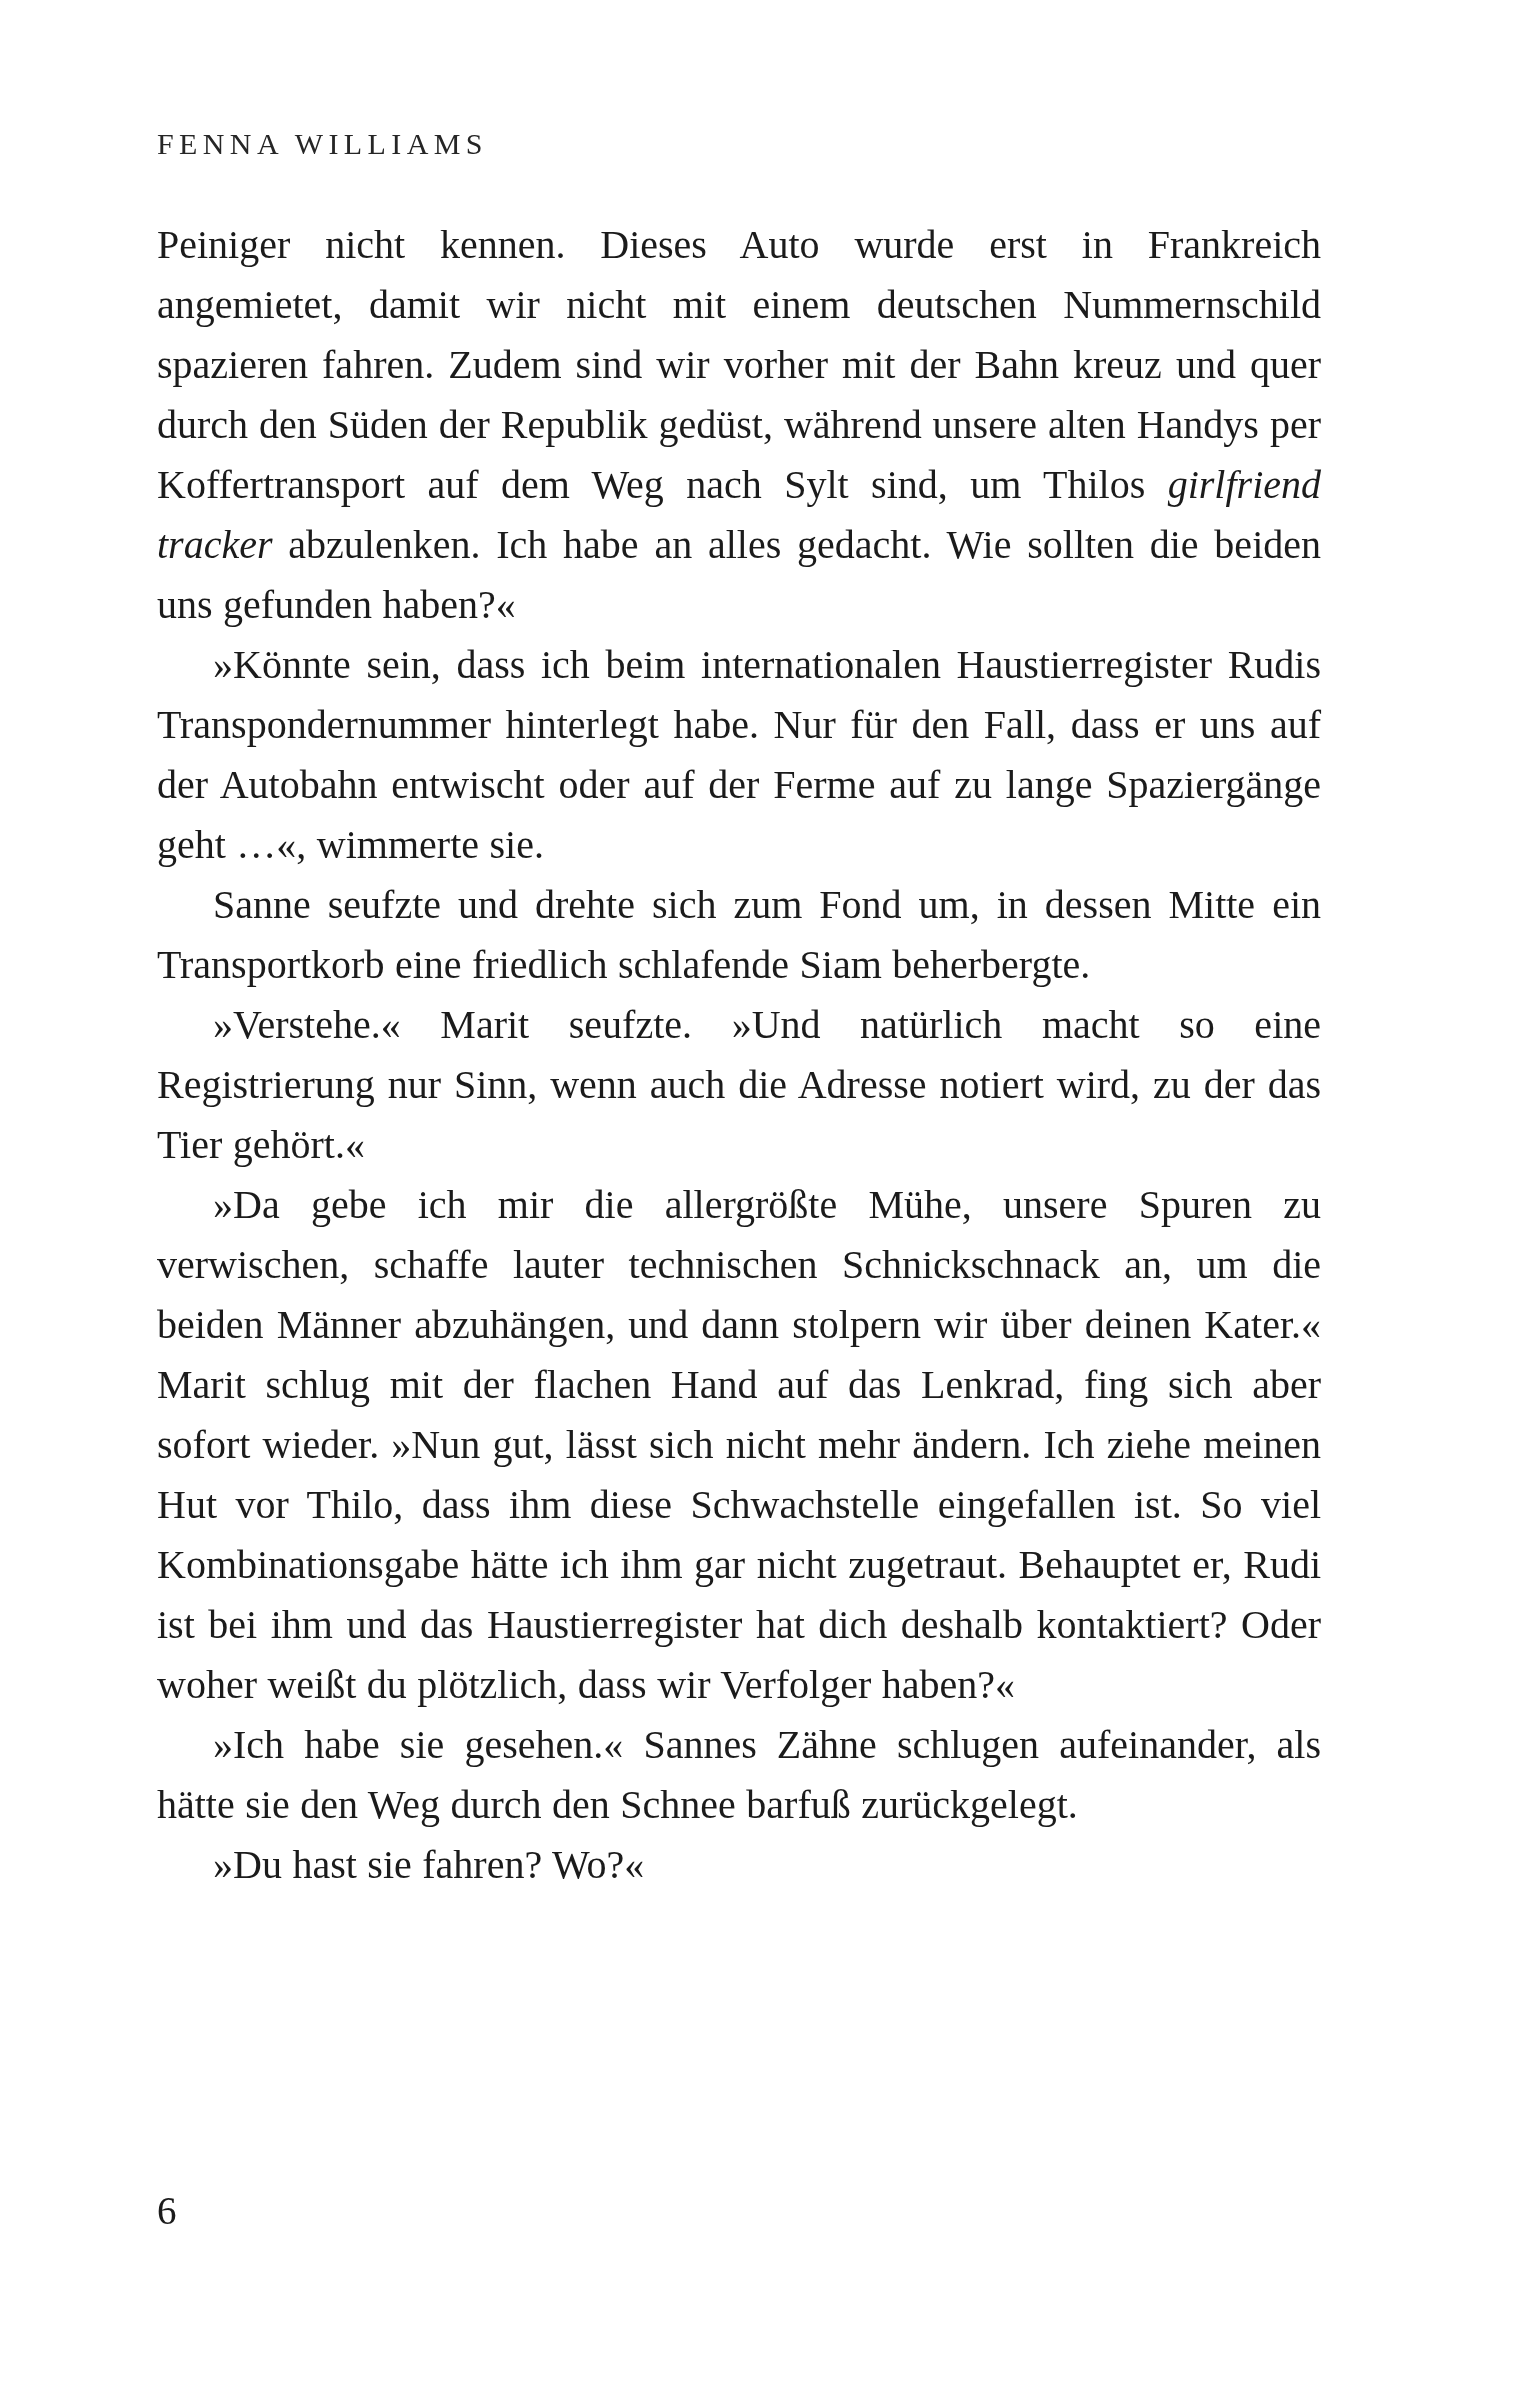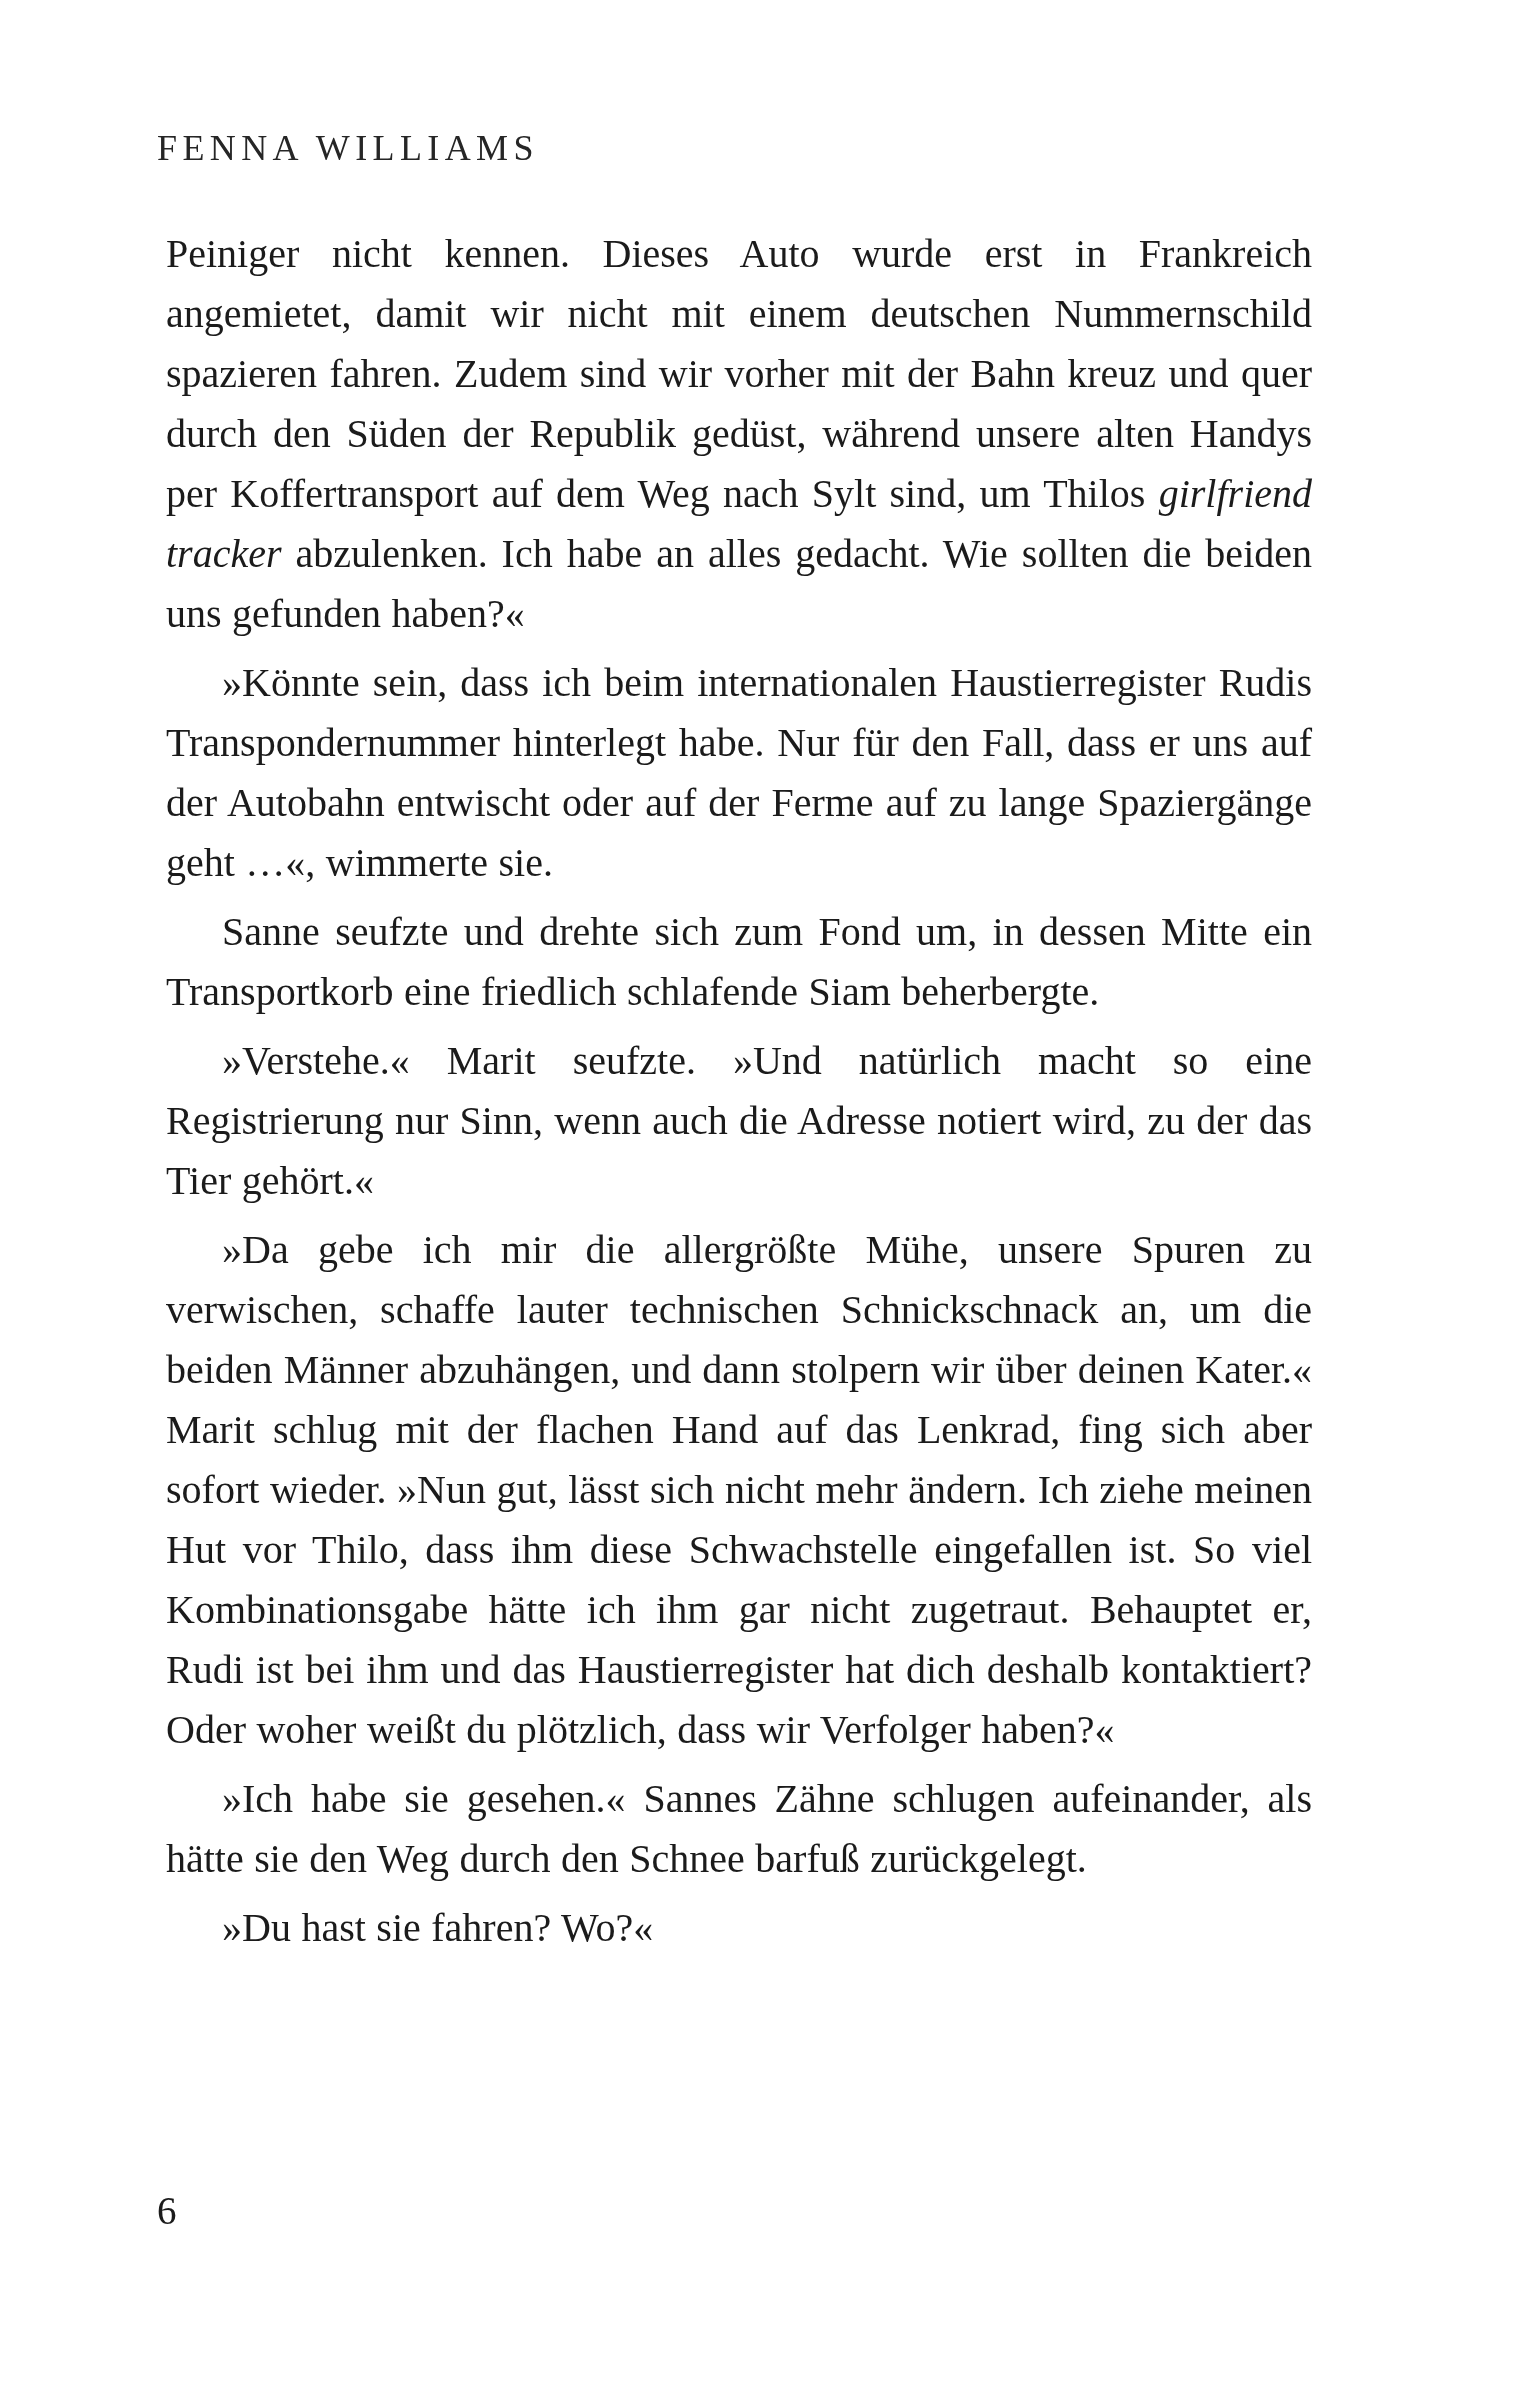"FENNA WILLIAMS" .running-head { font-size: 36px -> 30px }
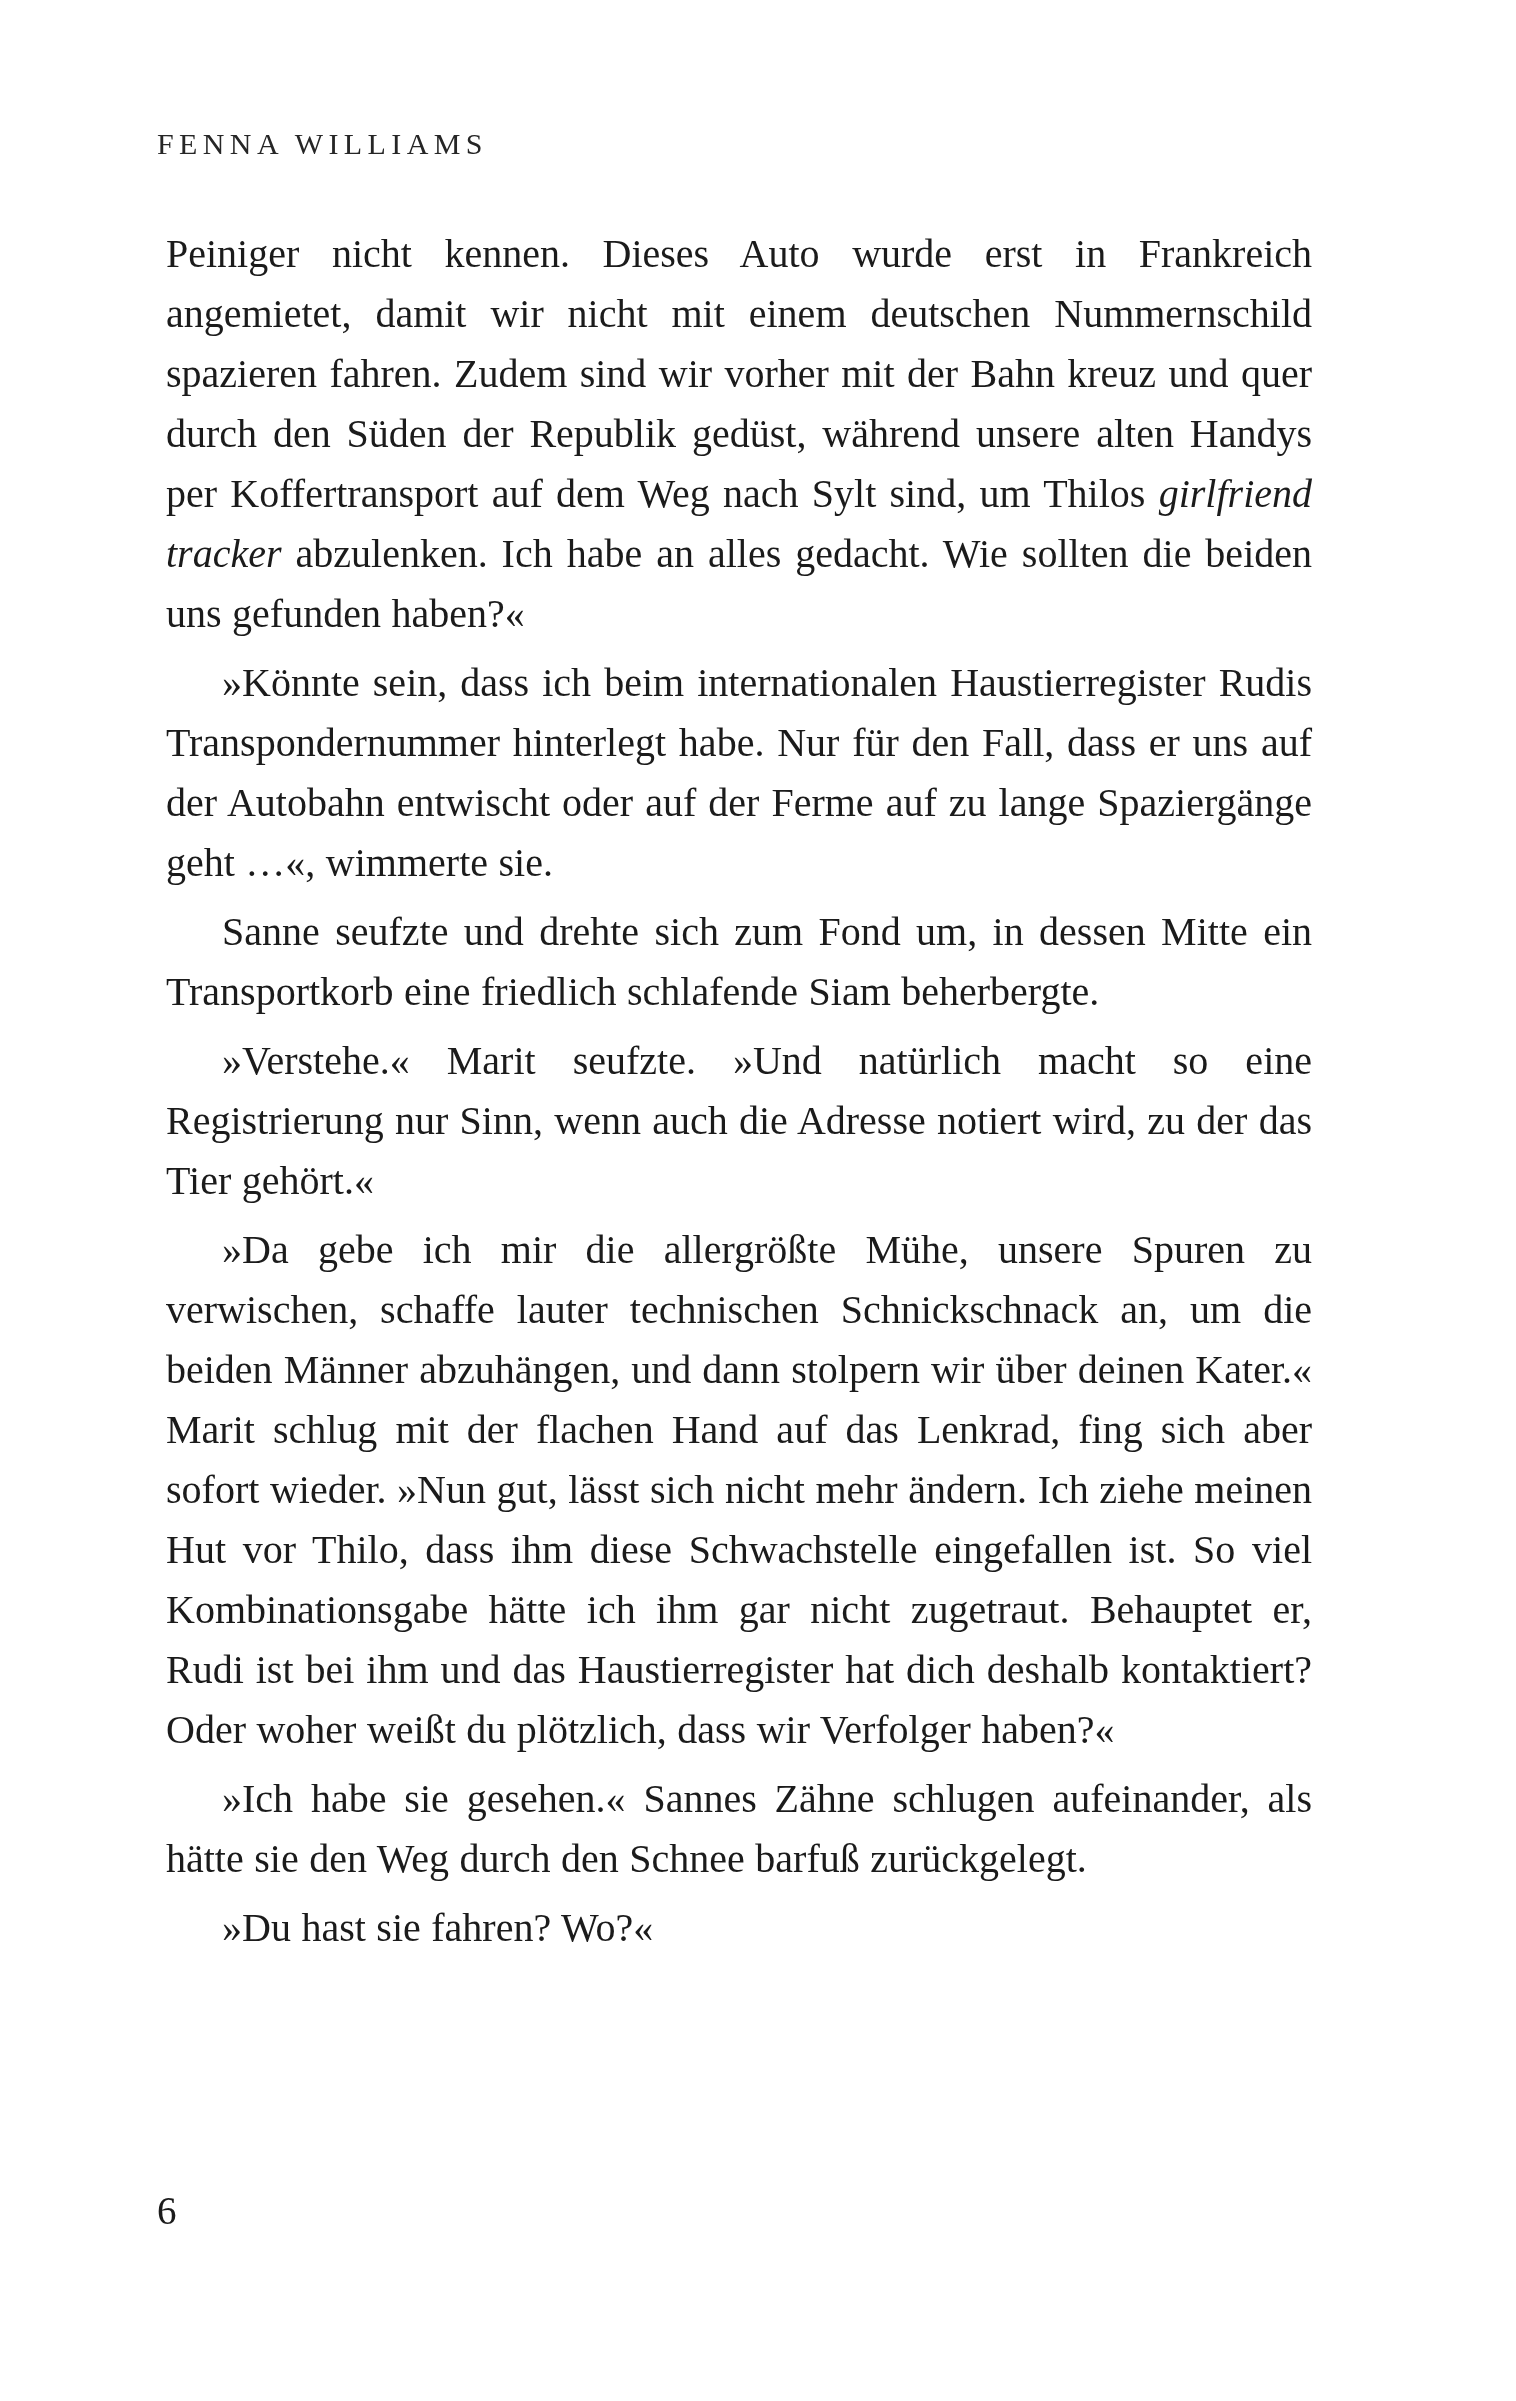"Peiniger nicht kennen. Dieses Auto" .para { margin: 9px -> 0 }
